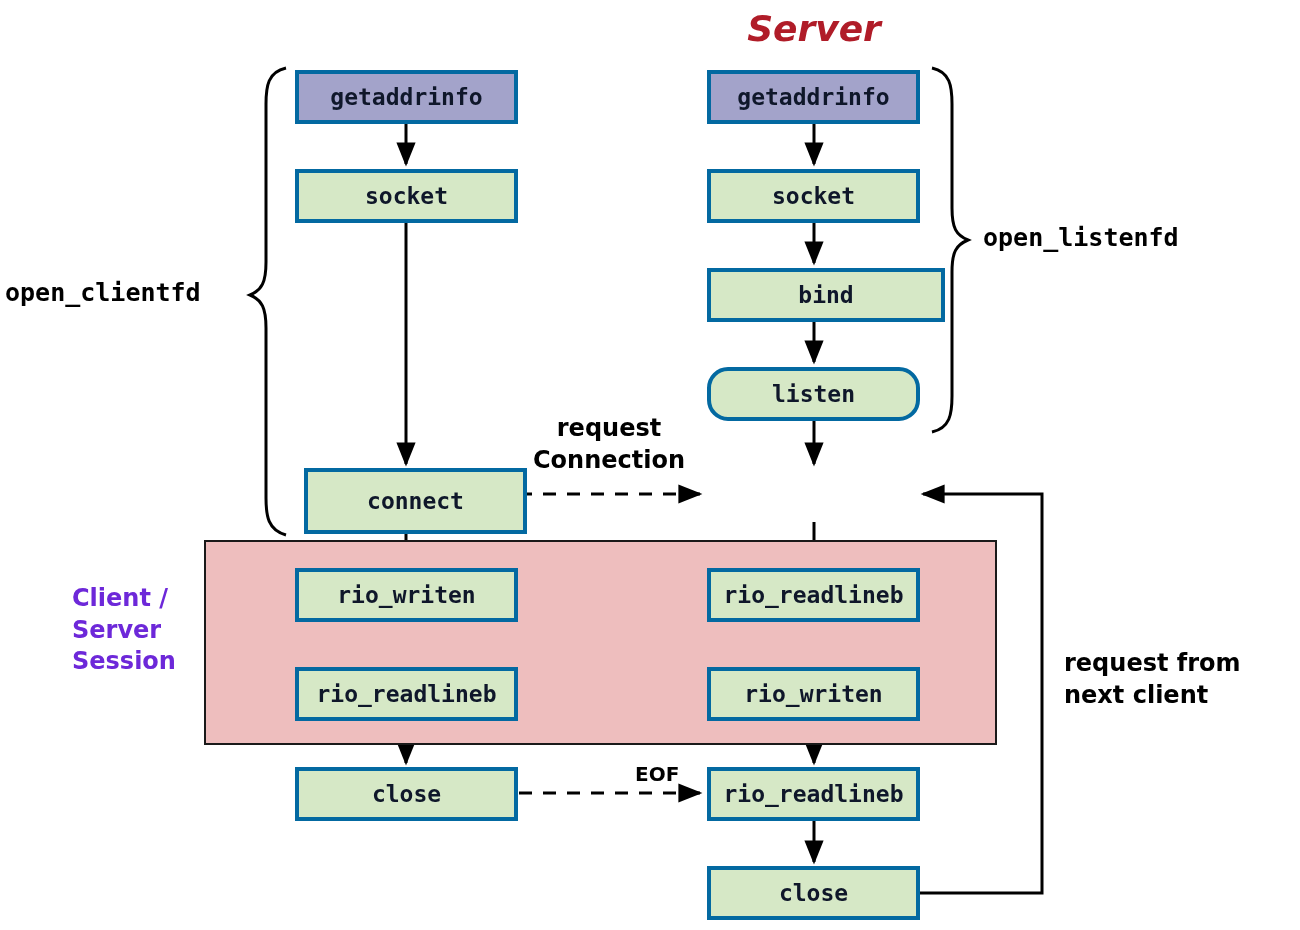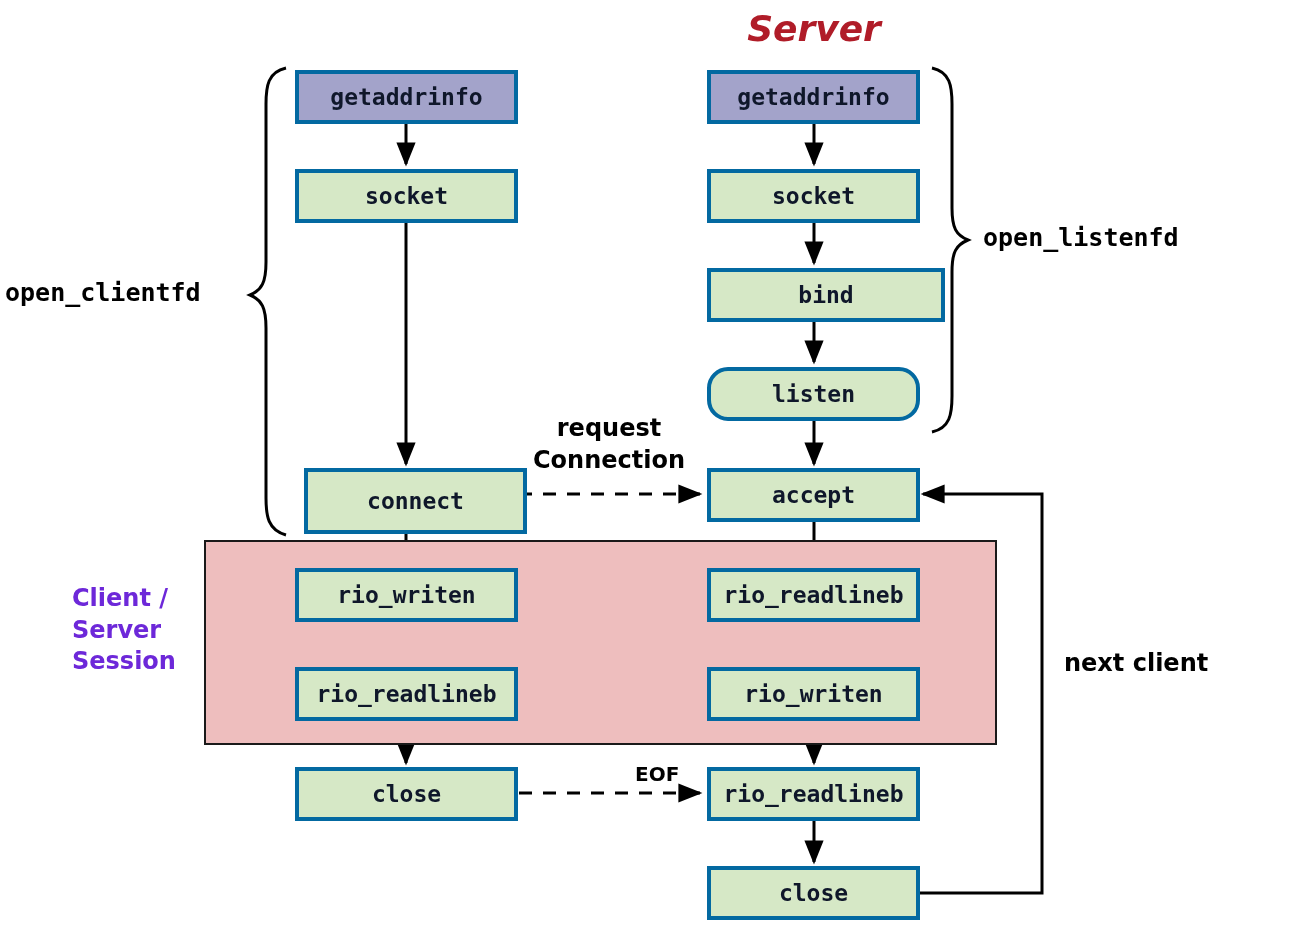"accept" div.node { html: <div>accept</div> -> none }
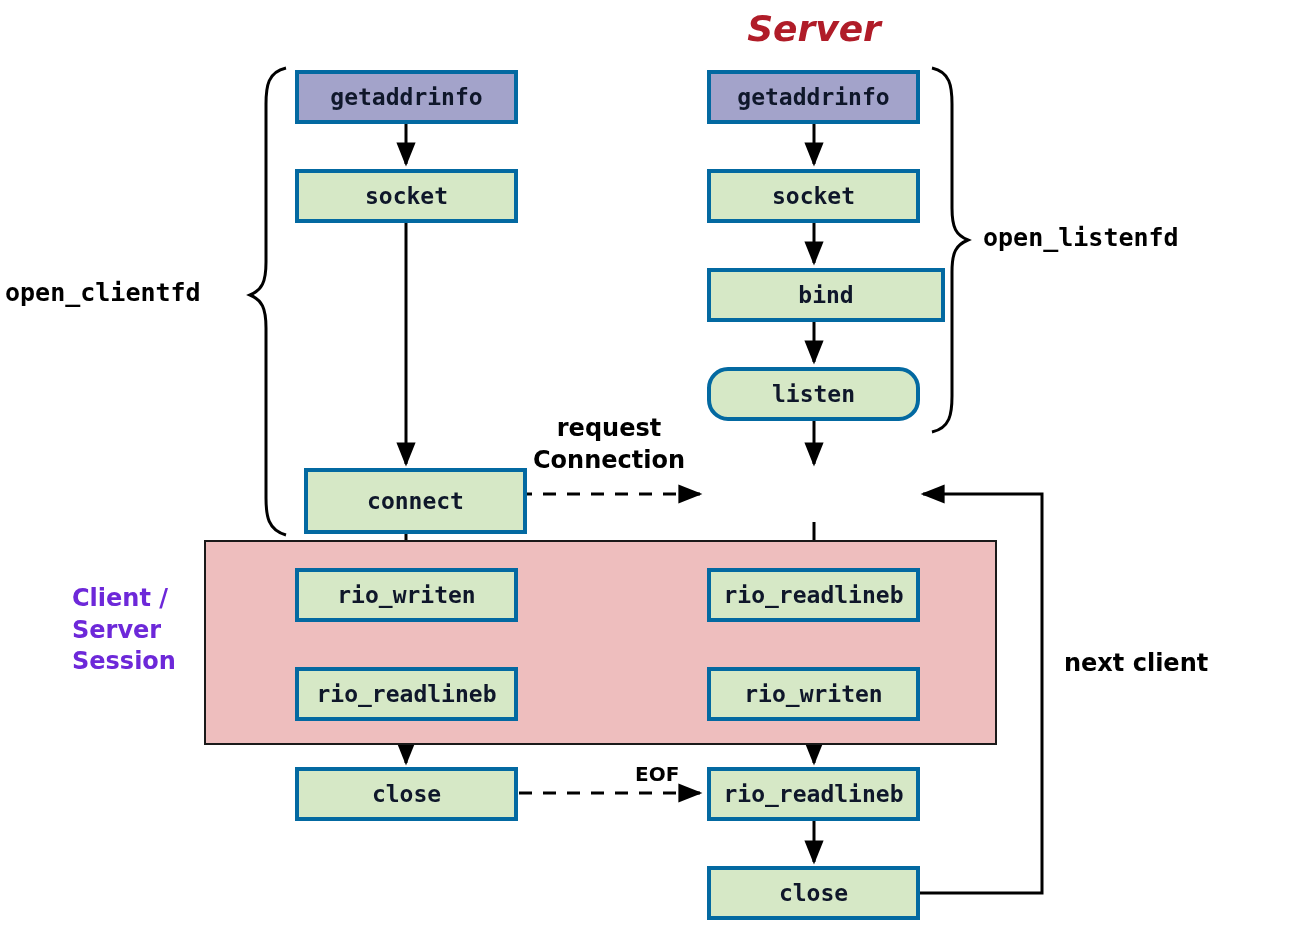"request from" div { html: none -> <div>request from</div> }
